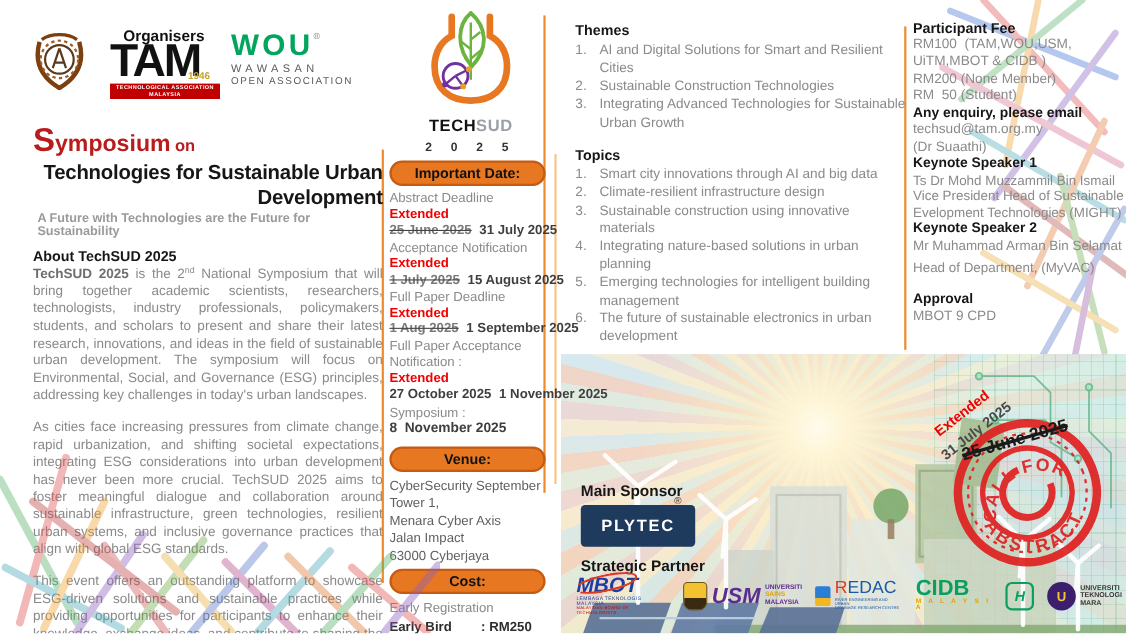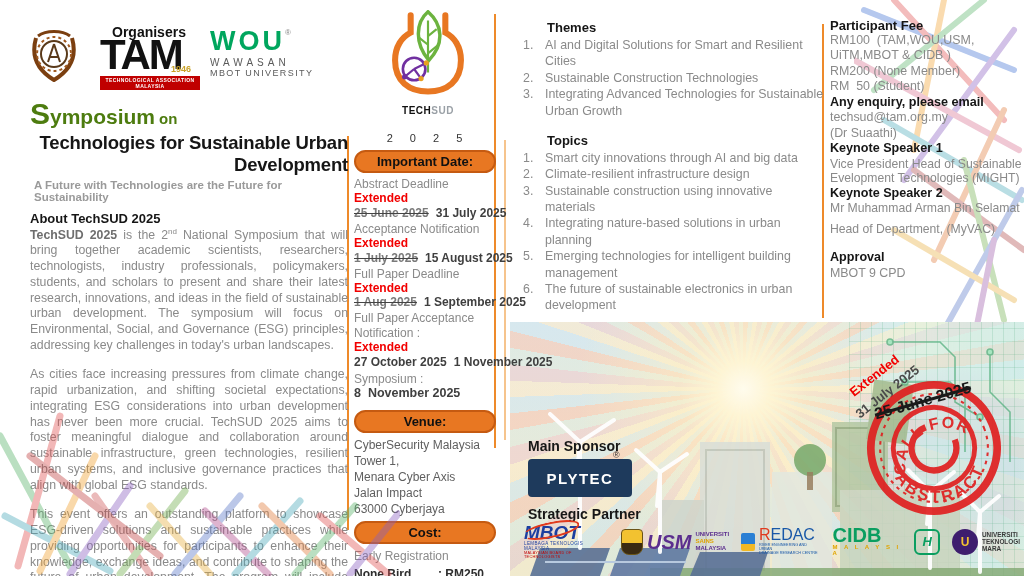"Themes" .sec-h { margin-left: 24px -> none }
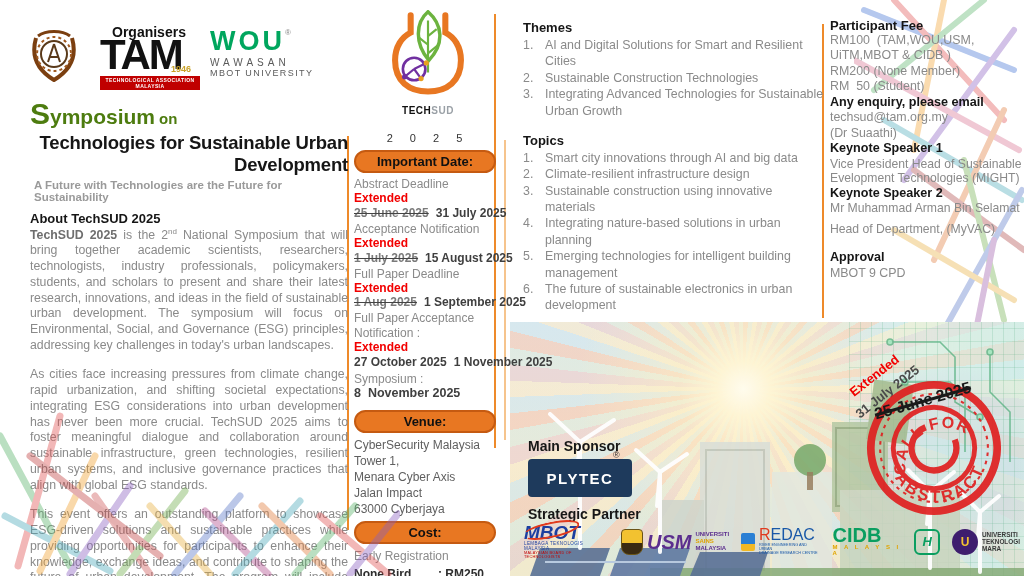"MBOT UNIVERSITY" div.wou-sub2 { text: MBOT UNIVERSITY -> OPEN ASSOCIATION }
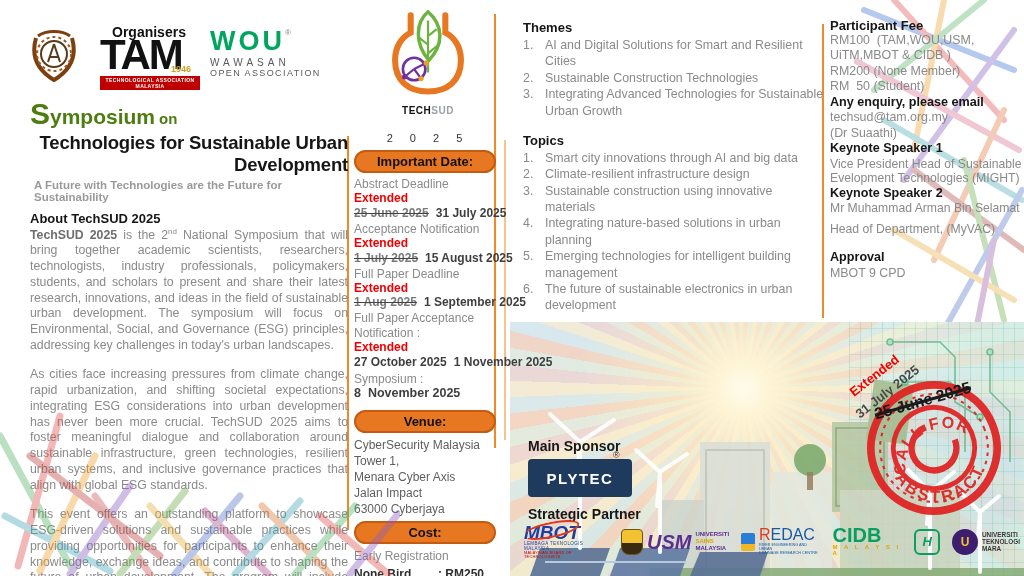"Symposium on" .title { color: #4d7c0f -> #b91c1c; margin-top: 6px -> 20px }
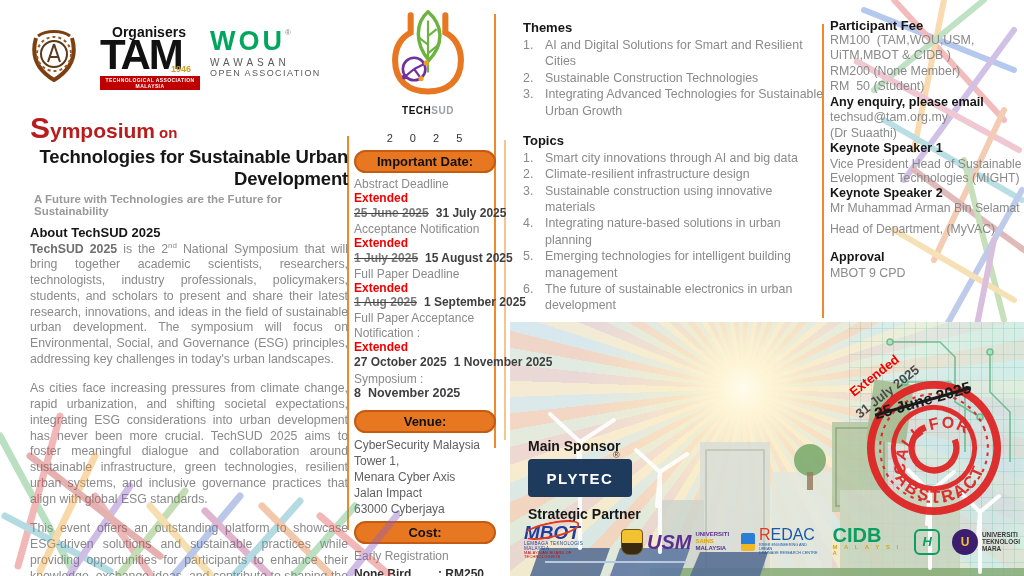"TECHSUD" .techsud-name { font-size: 10px -> 15px }
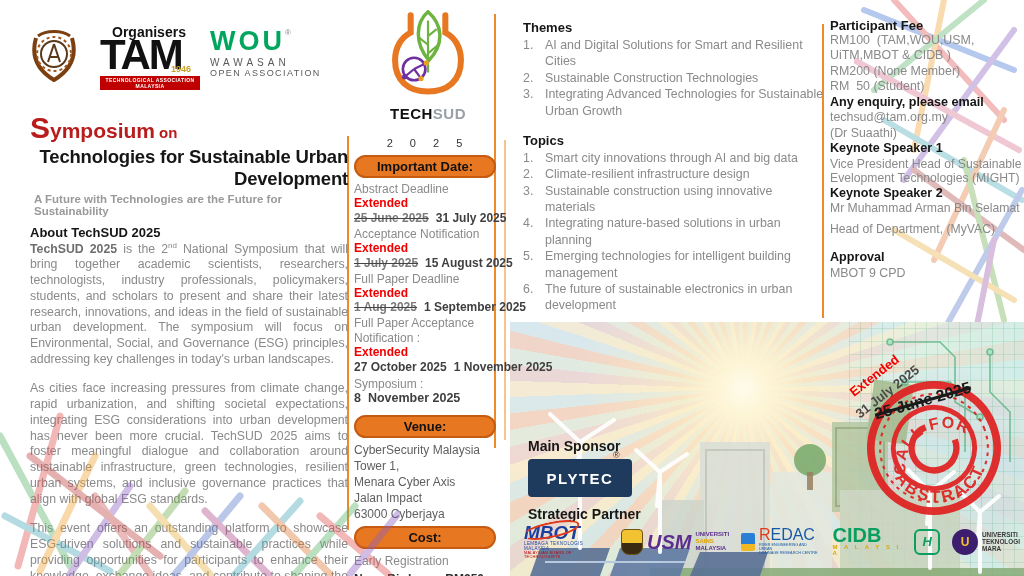"2 0 2 5" .techsud-year { font-weight: 400 -> 700; margin-top: 16px -> 6px }
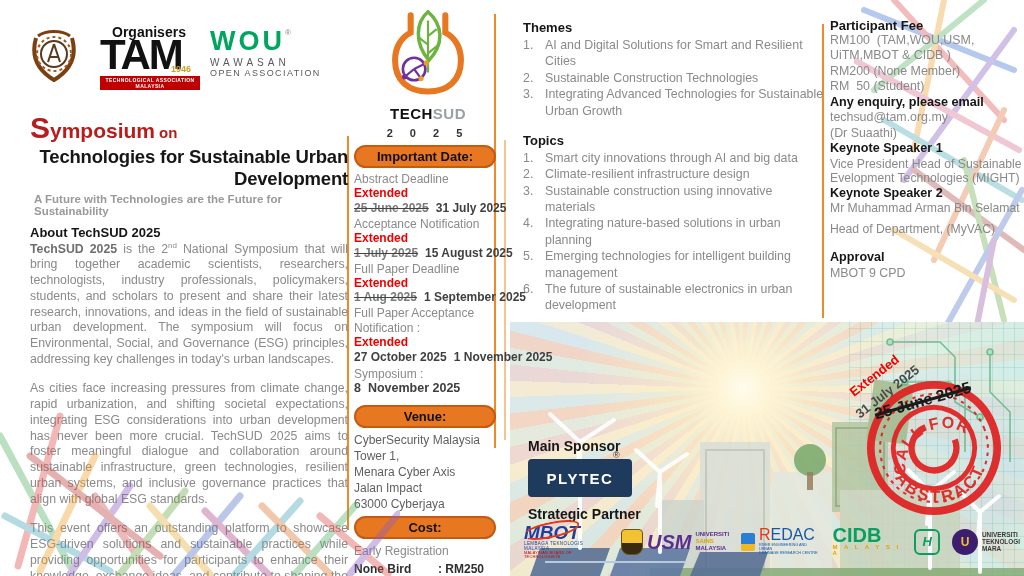"Ts Dr Mohd Muzzammil Bin" div.kn-line { html: none -> <div>Ts Dr Mohd Muzzammil Bin Ismail</div> }
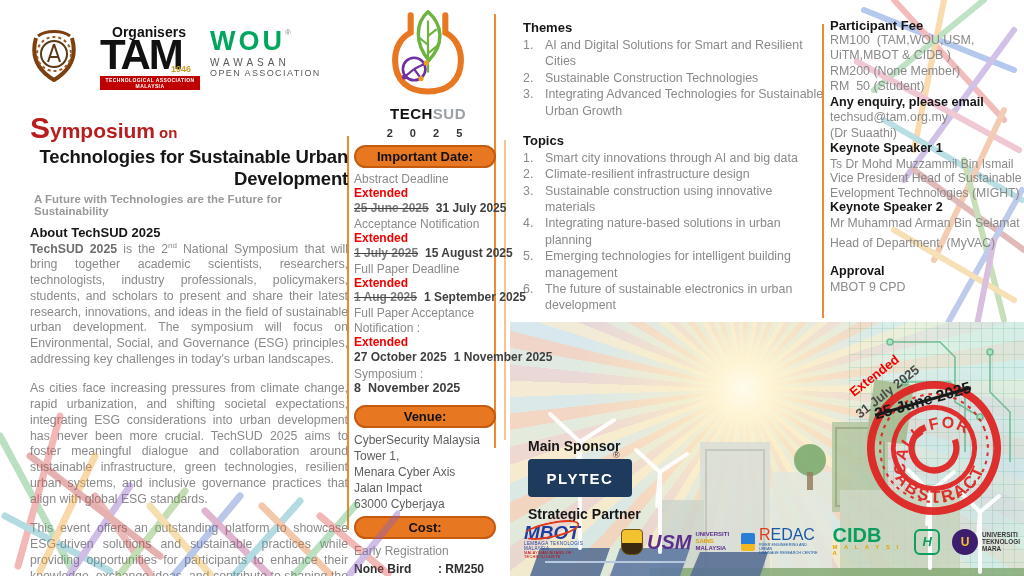"CyberSecurity Malaysia" div.venue-line { text: Malaysia -> September }
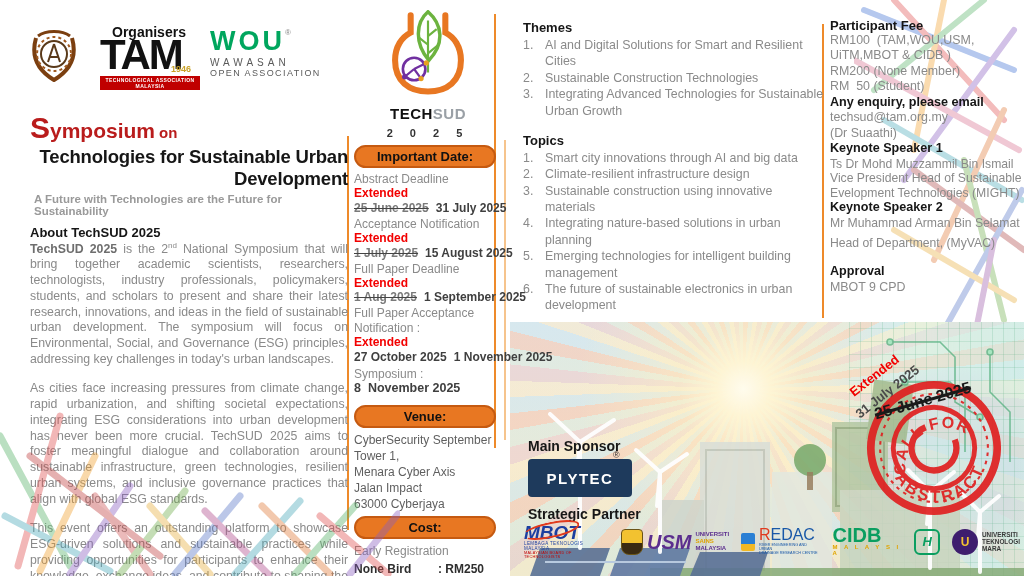"None Bird" b { text: None -> Early }
